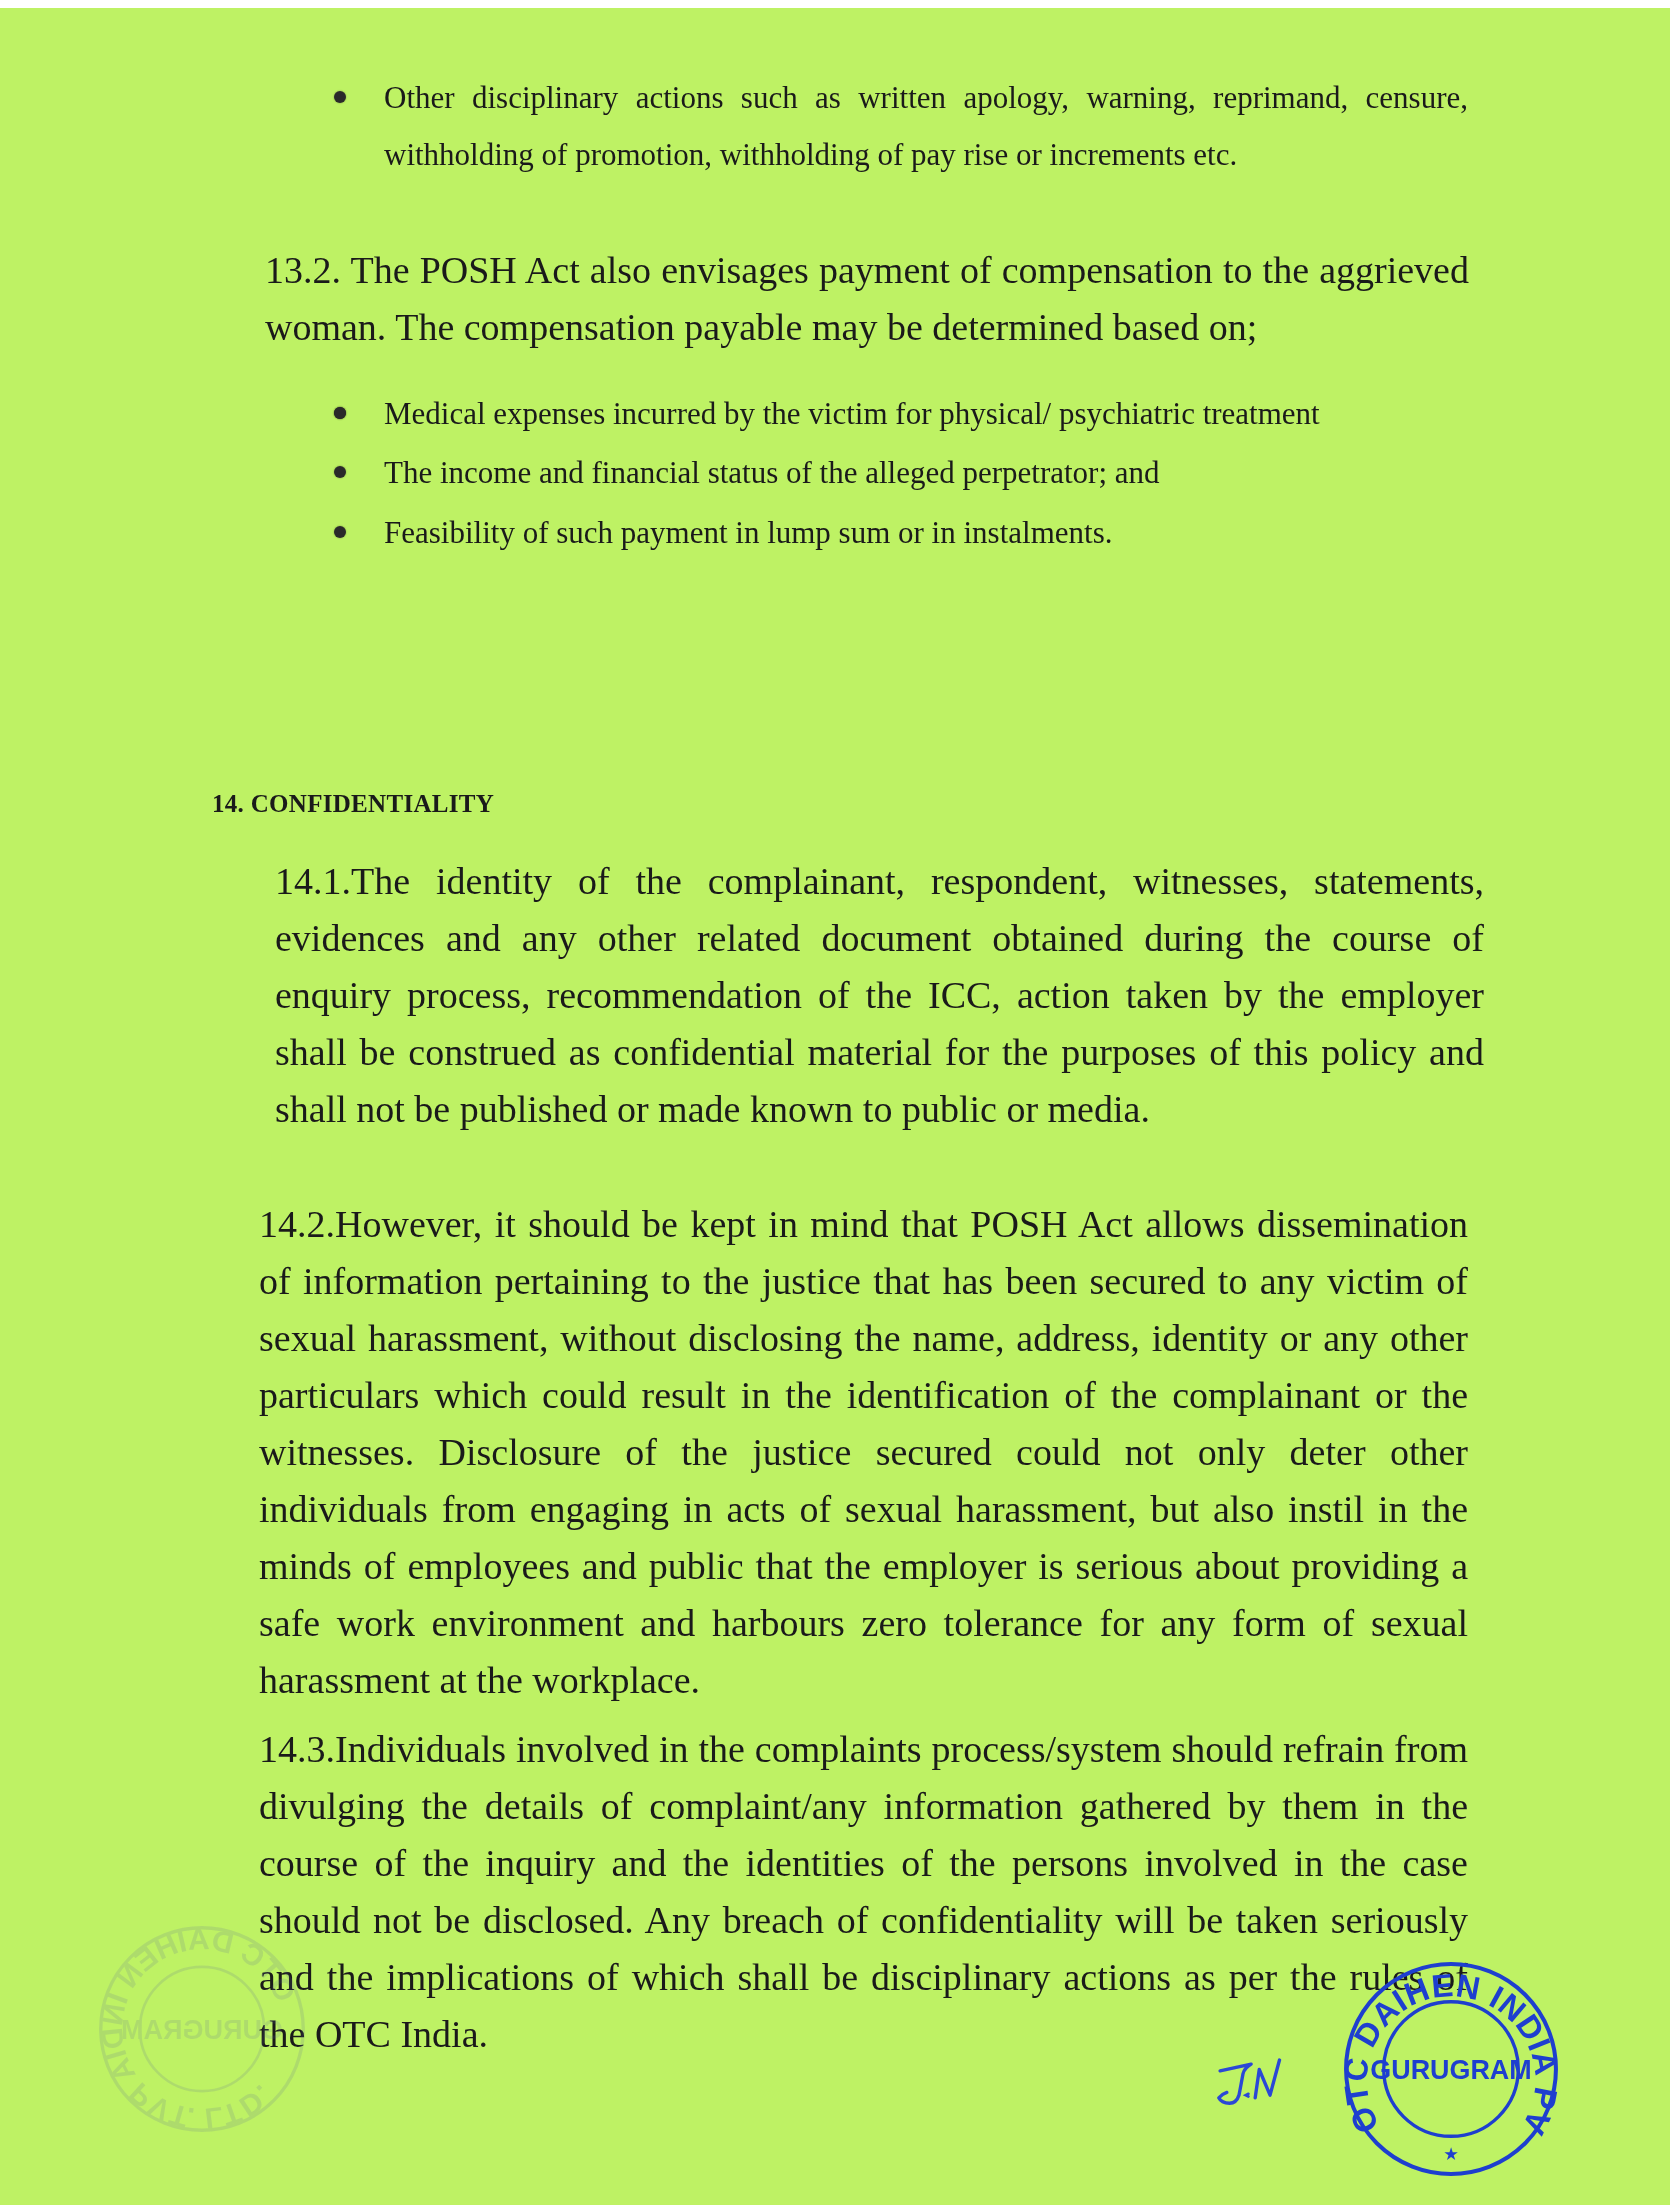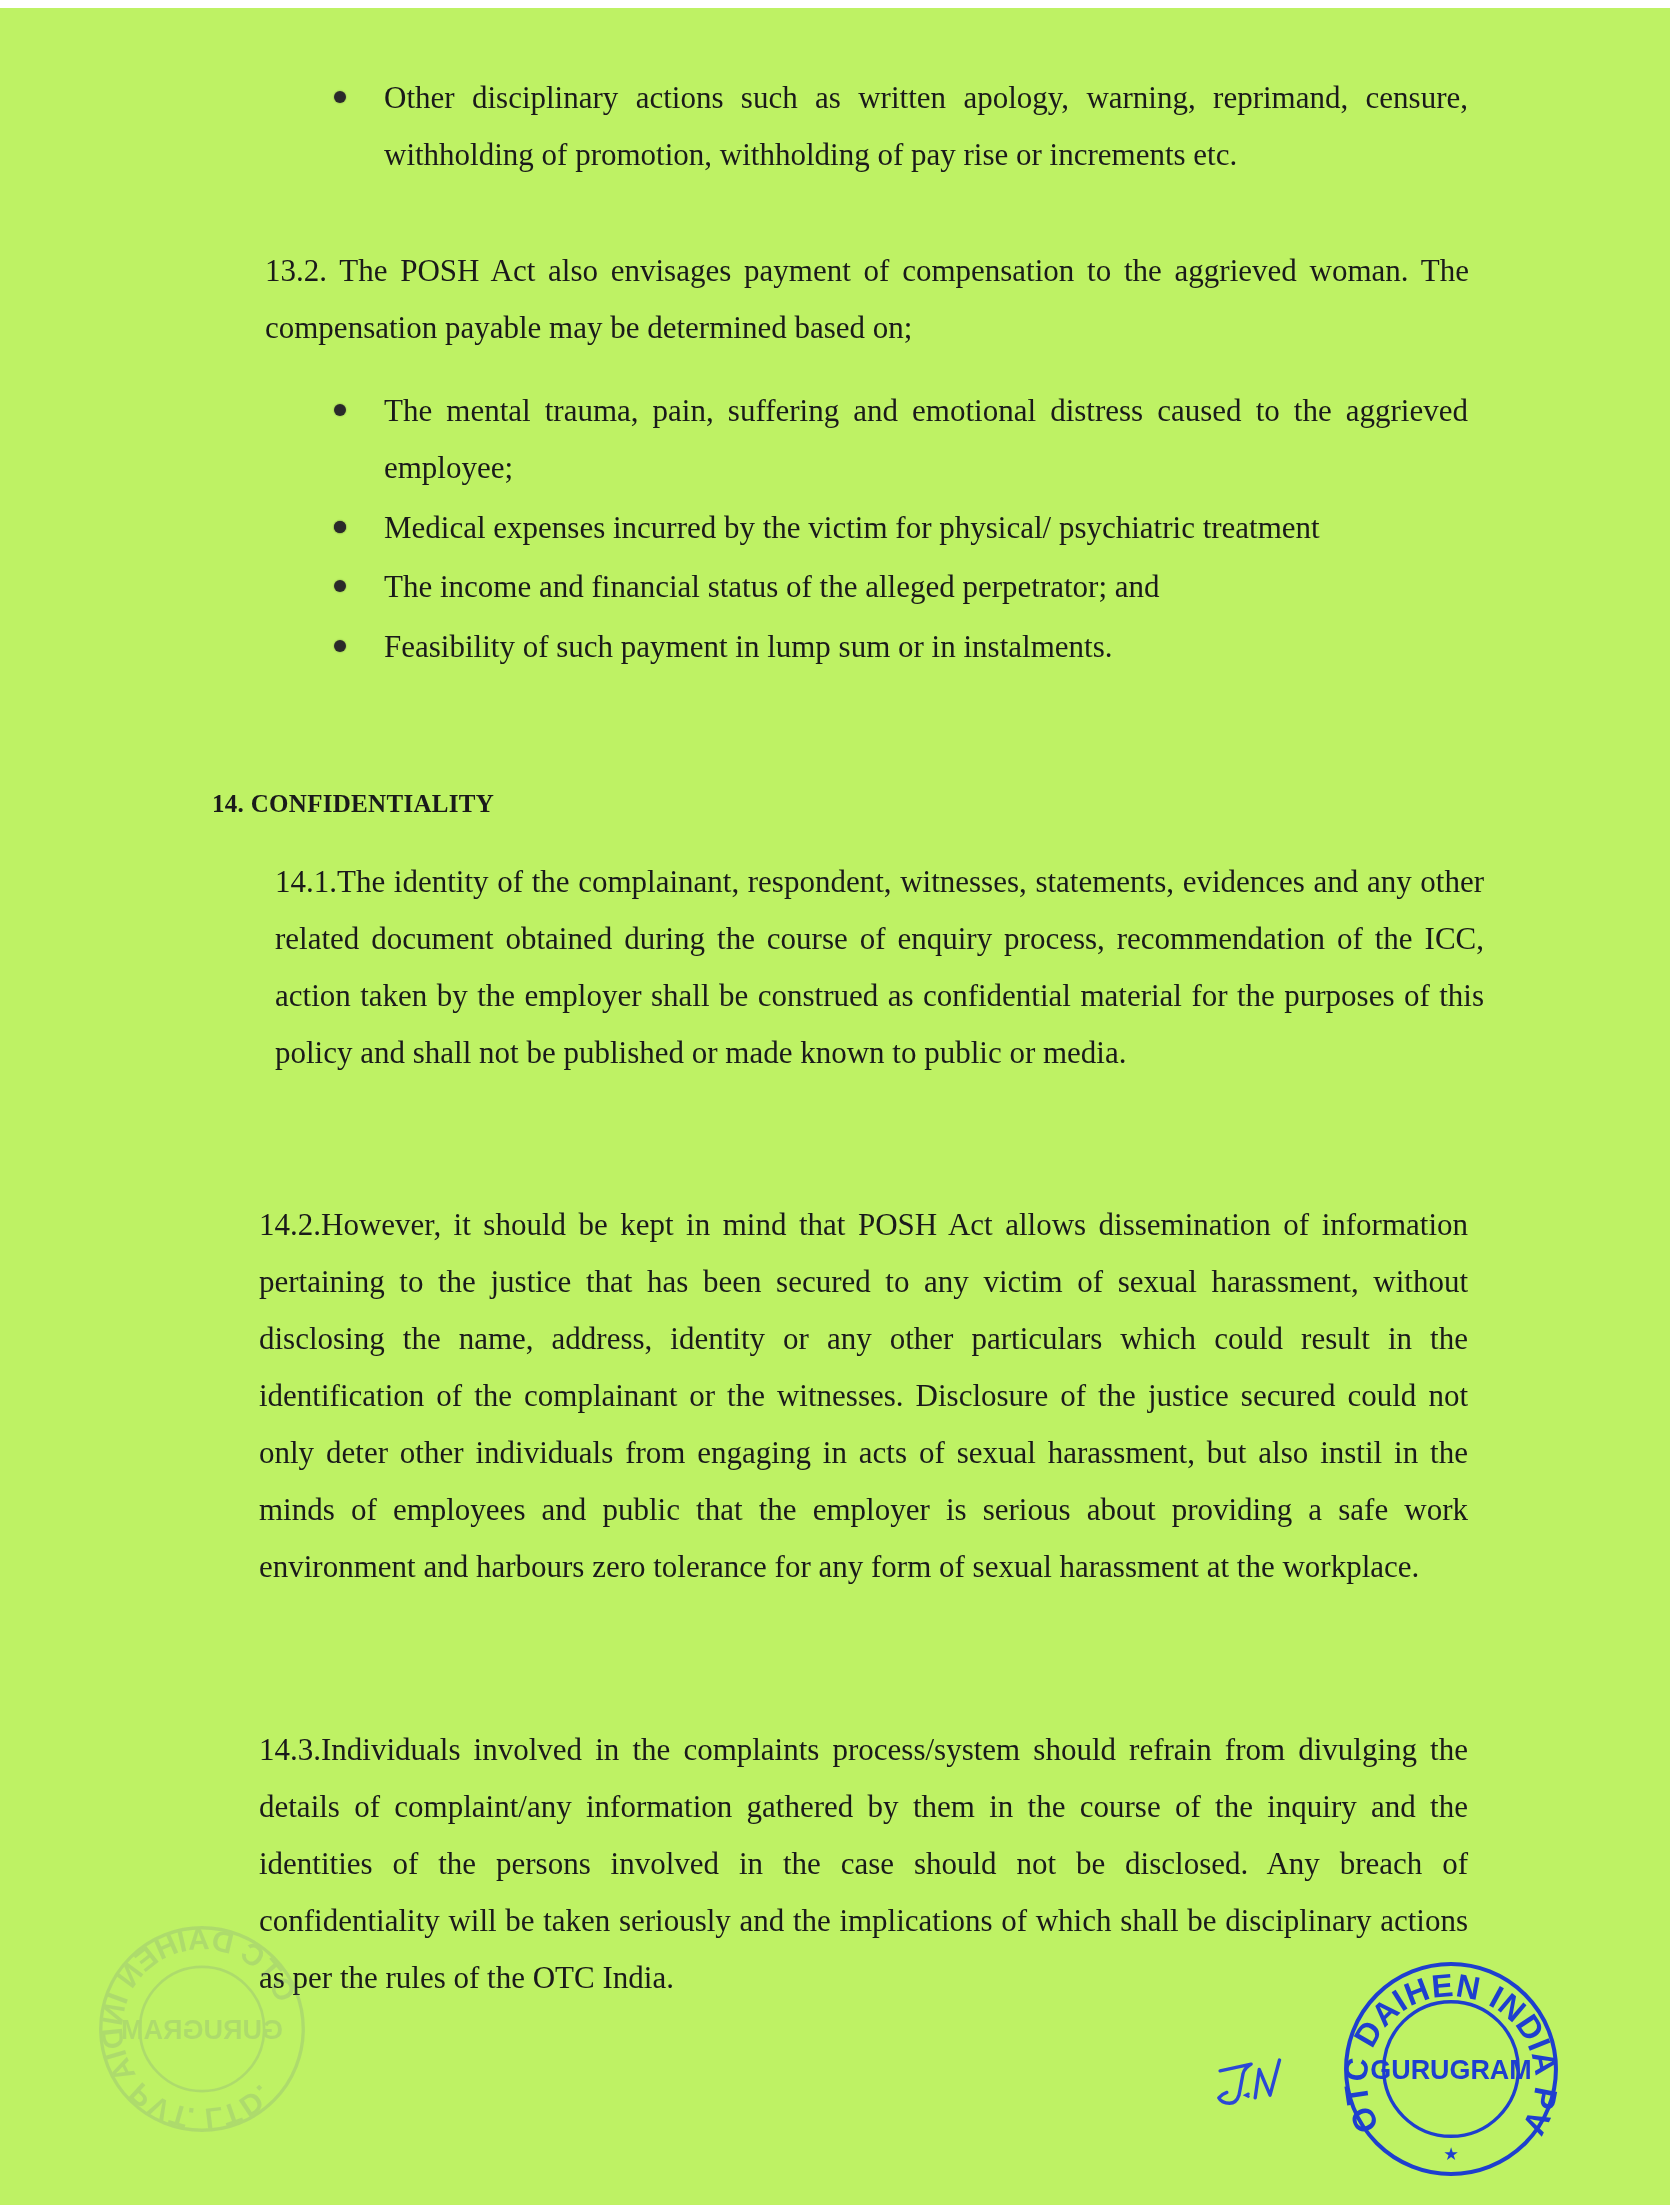"13.2. The POSH Act also" .numbered { font-size: 31px -> 38px }
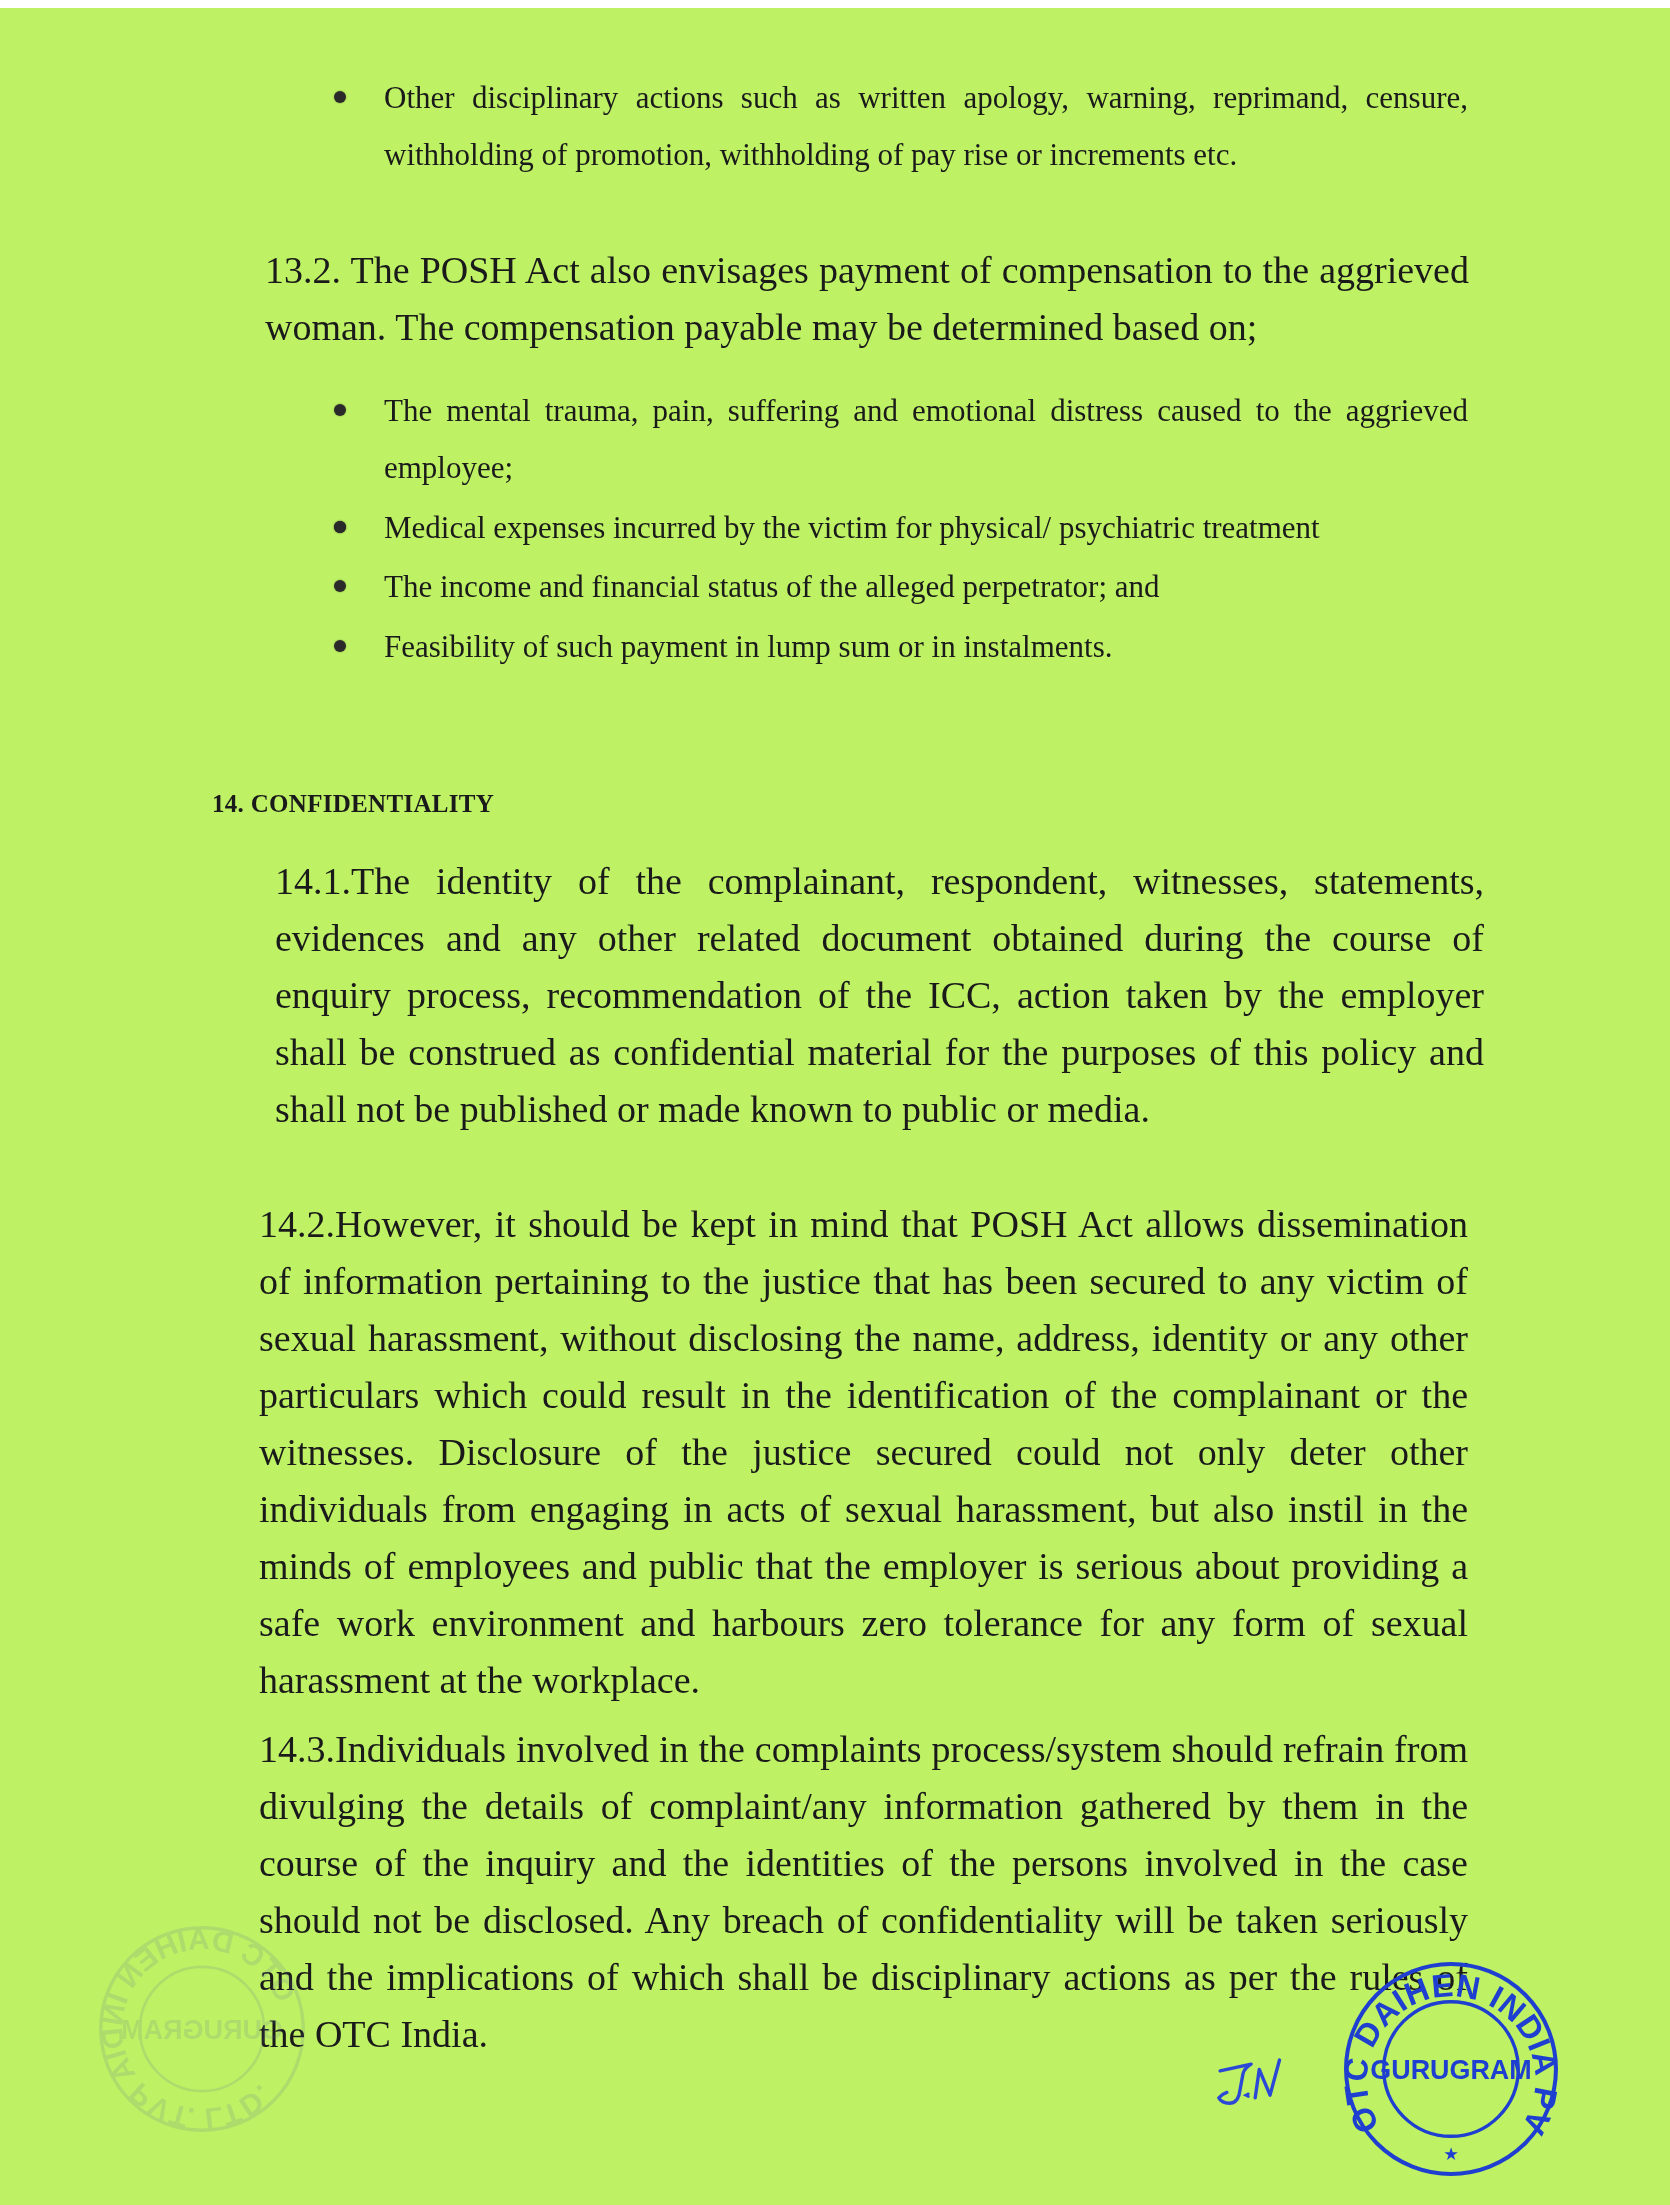"The mental trauma, pain, suffering" li.bullet-item { html: <li> <span></span> <span>The mental trauma, pain, suffering and emotional distress caused to the aggrieved employee;</span> </li> -> none }
